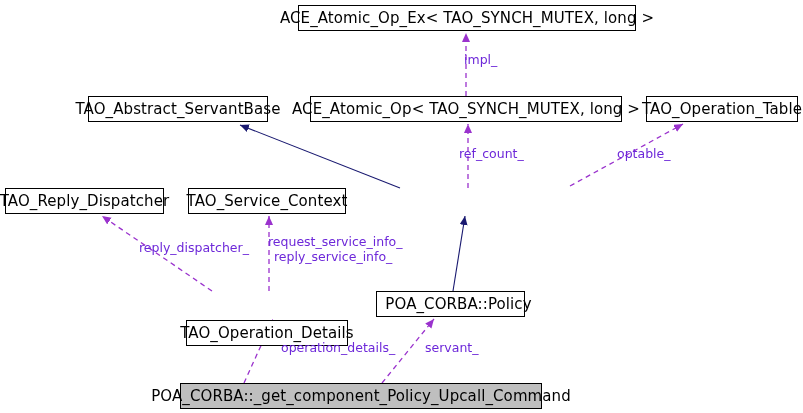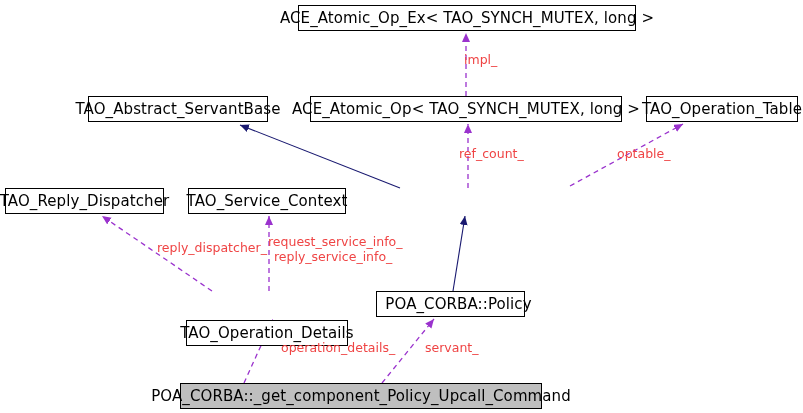"impl_" .edge-label { color: #ef4444 -> #6d28d9 }
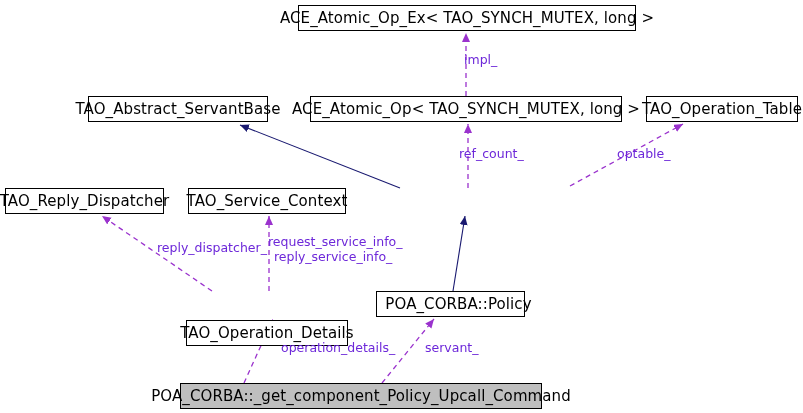"reply_dispatcher_" div.edge-label { left: 157px -> 139px }
